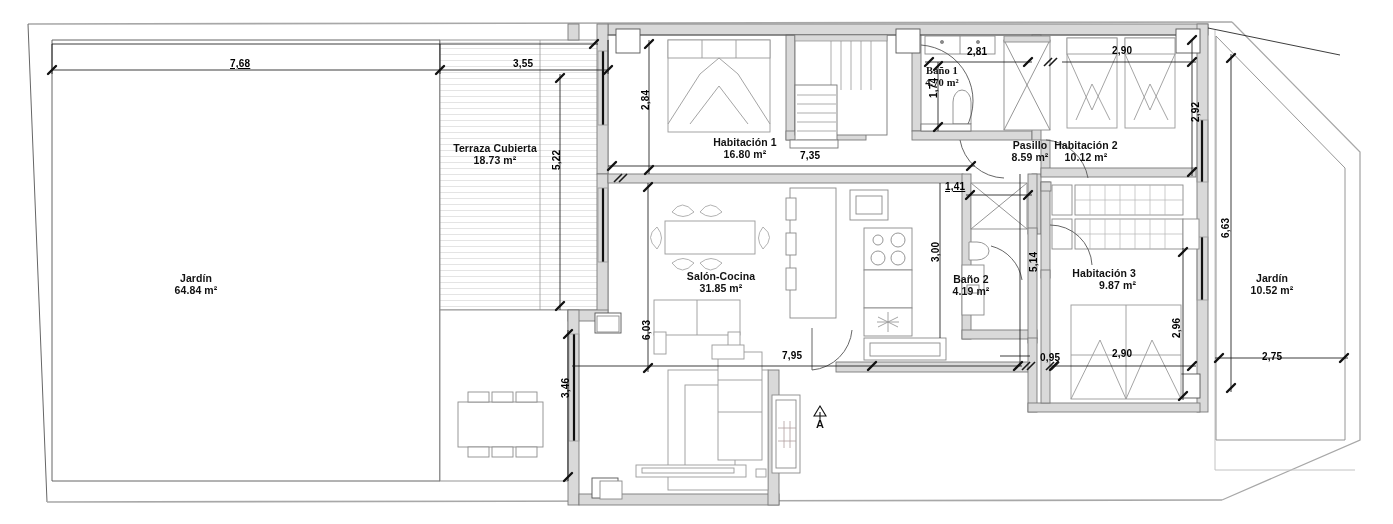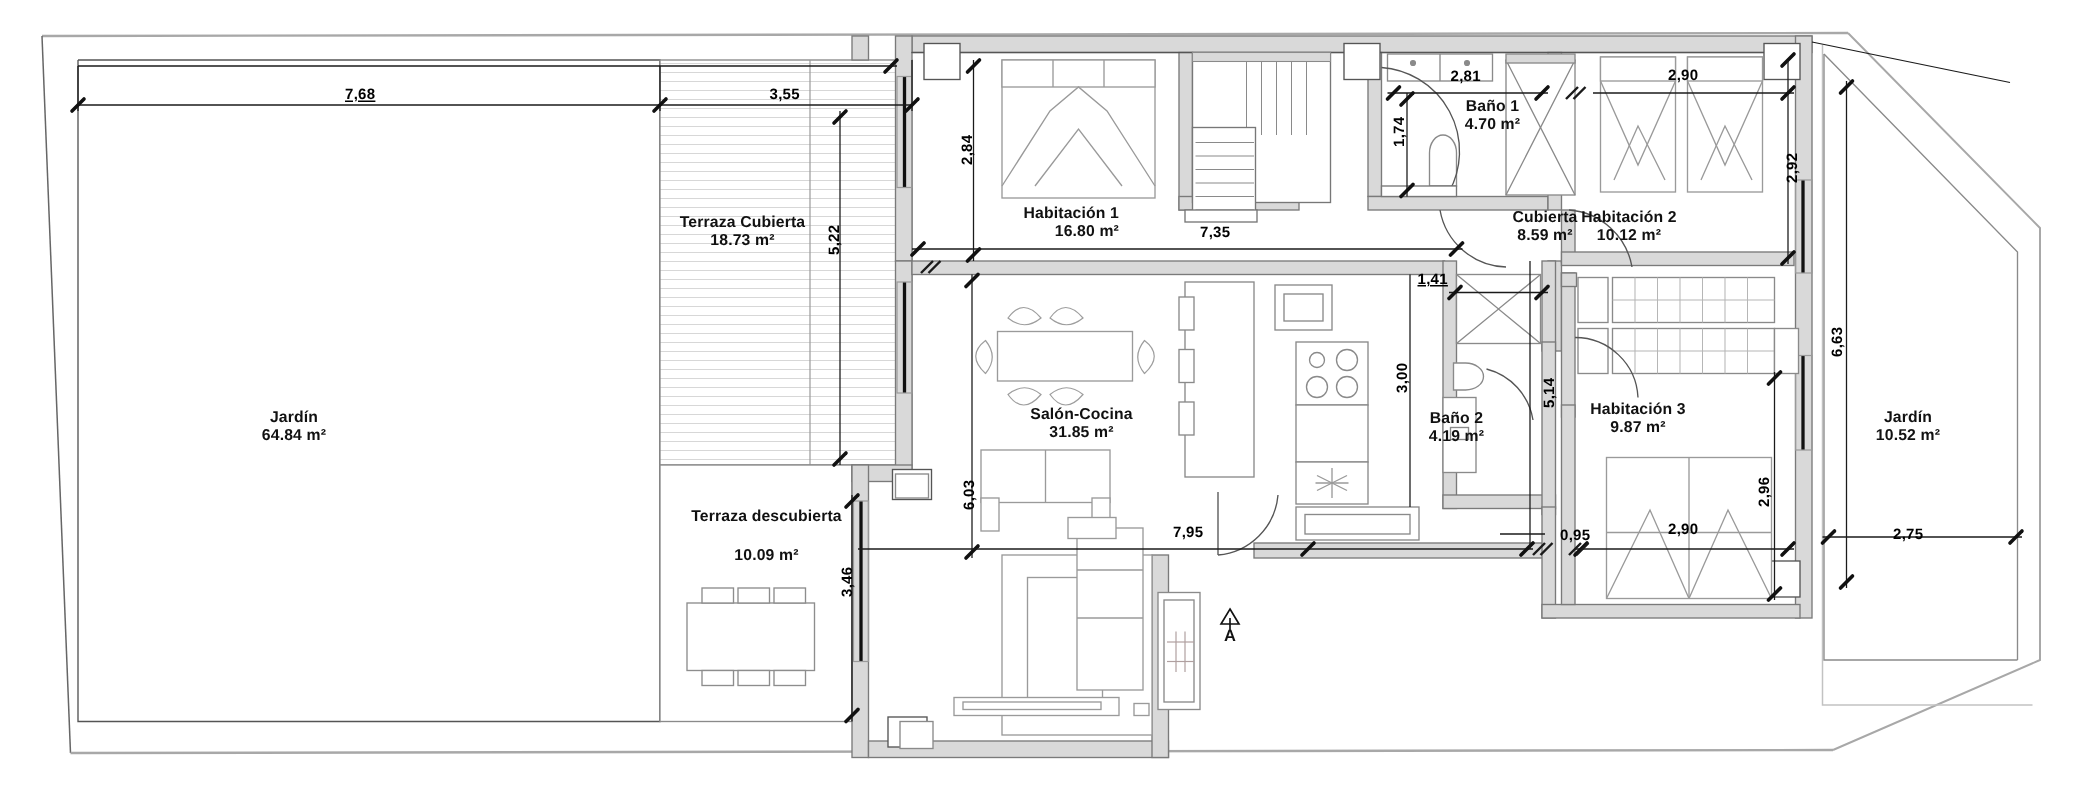"Baño 1" div.lbl { font-family: none -> Liberation Serif, serif; left: 965px -> 912px }
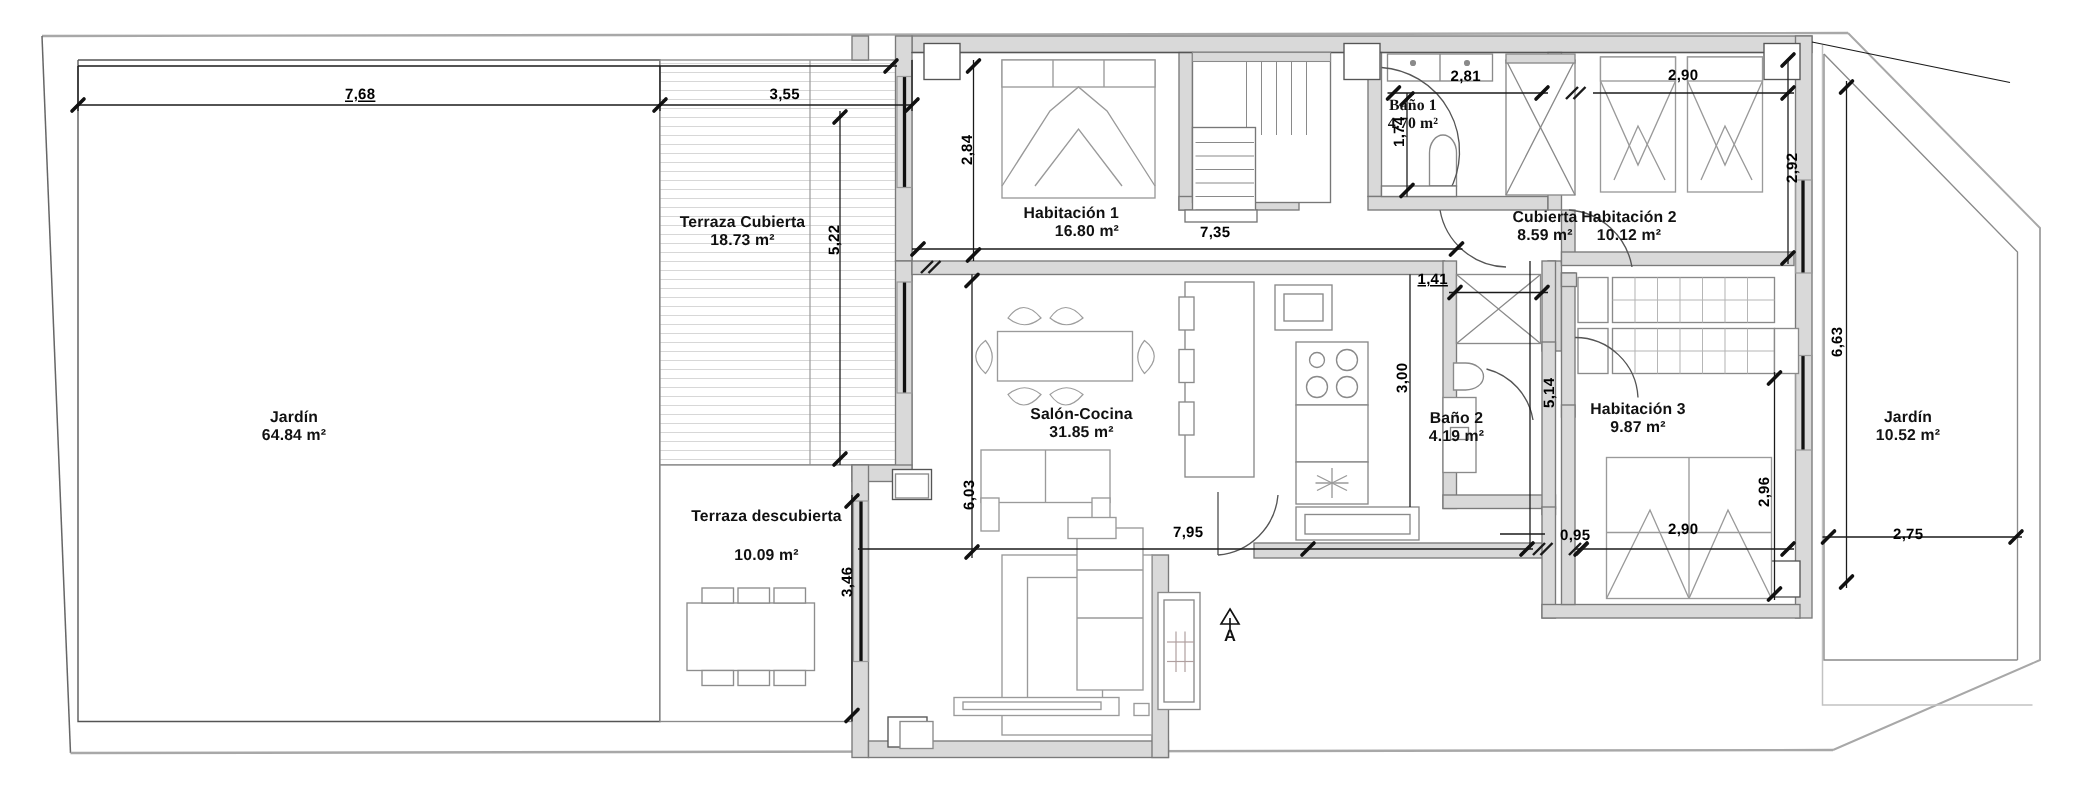"Habitación 1" div.lbl { left: 703px -> 745px; text-align: right -> none }
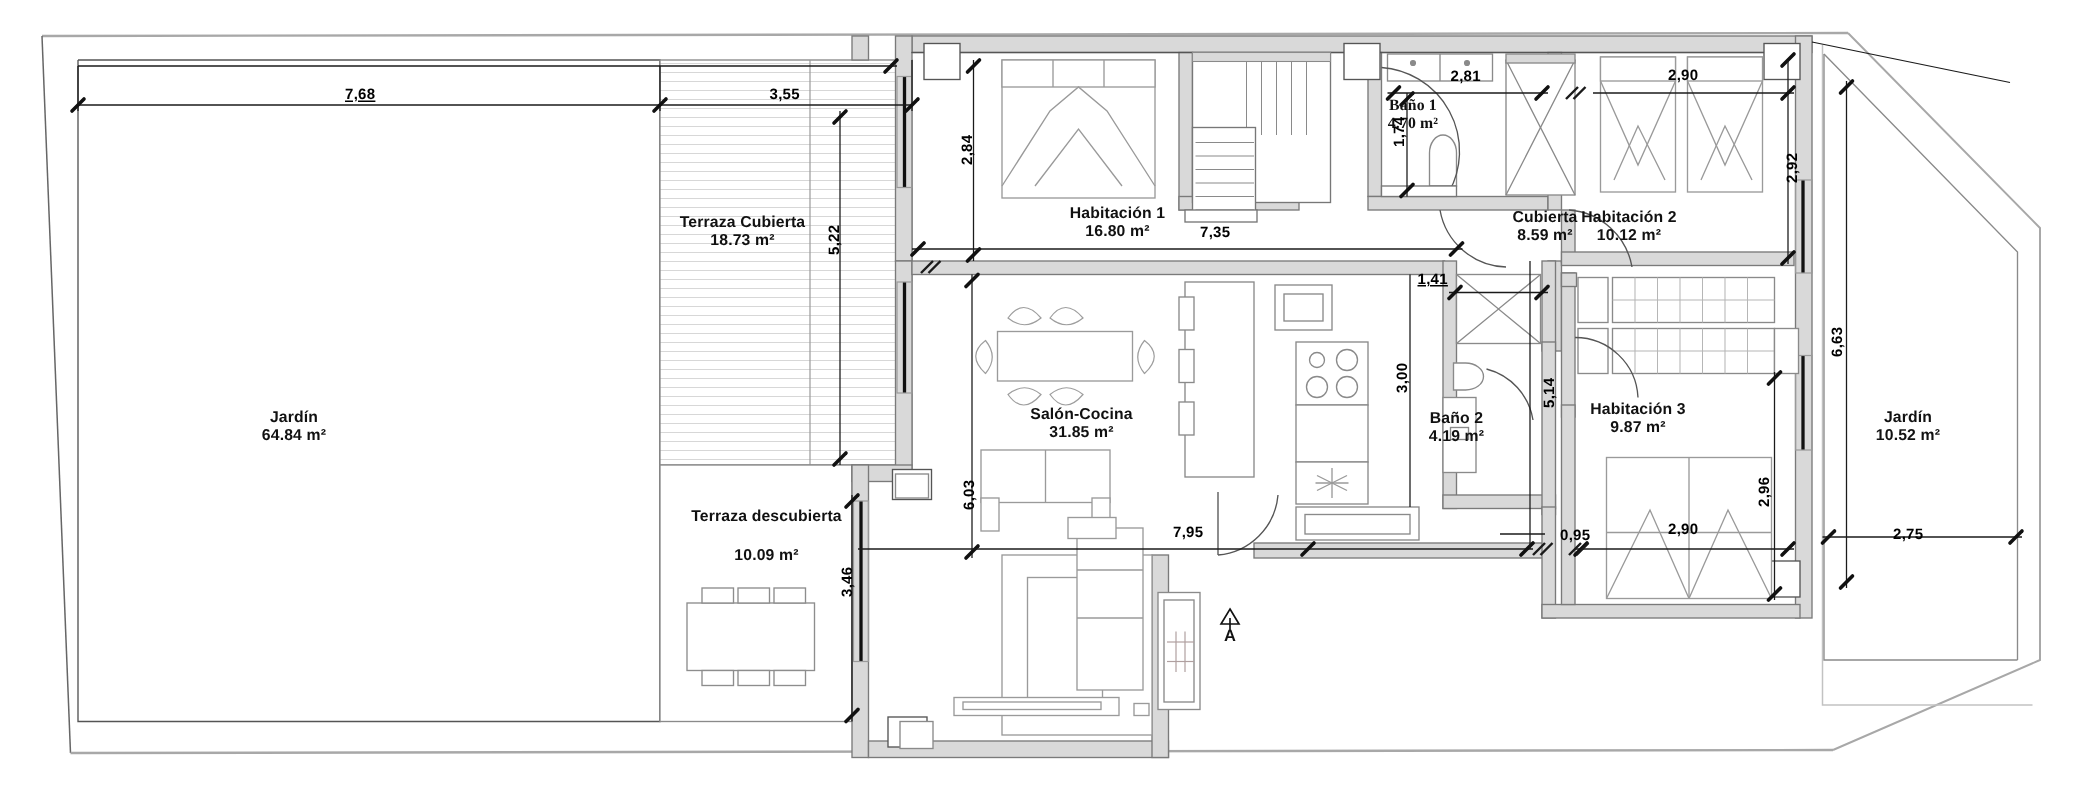"Cubierta" span { text: Cubierta -> Pasillo }
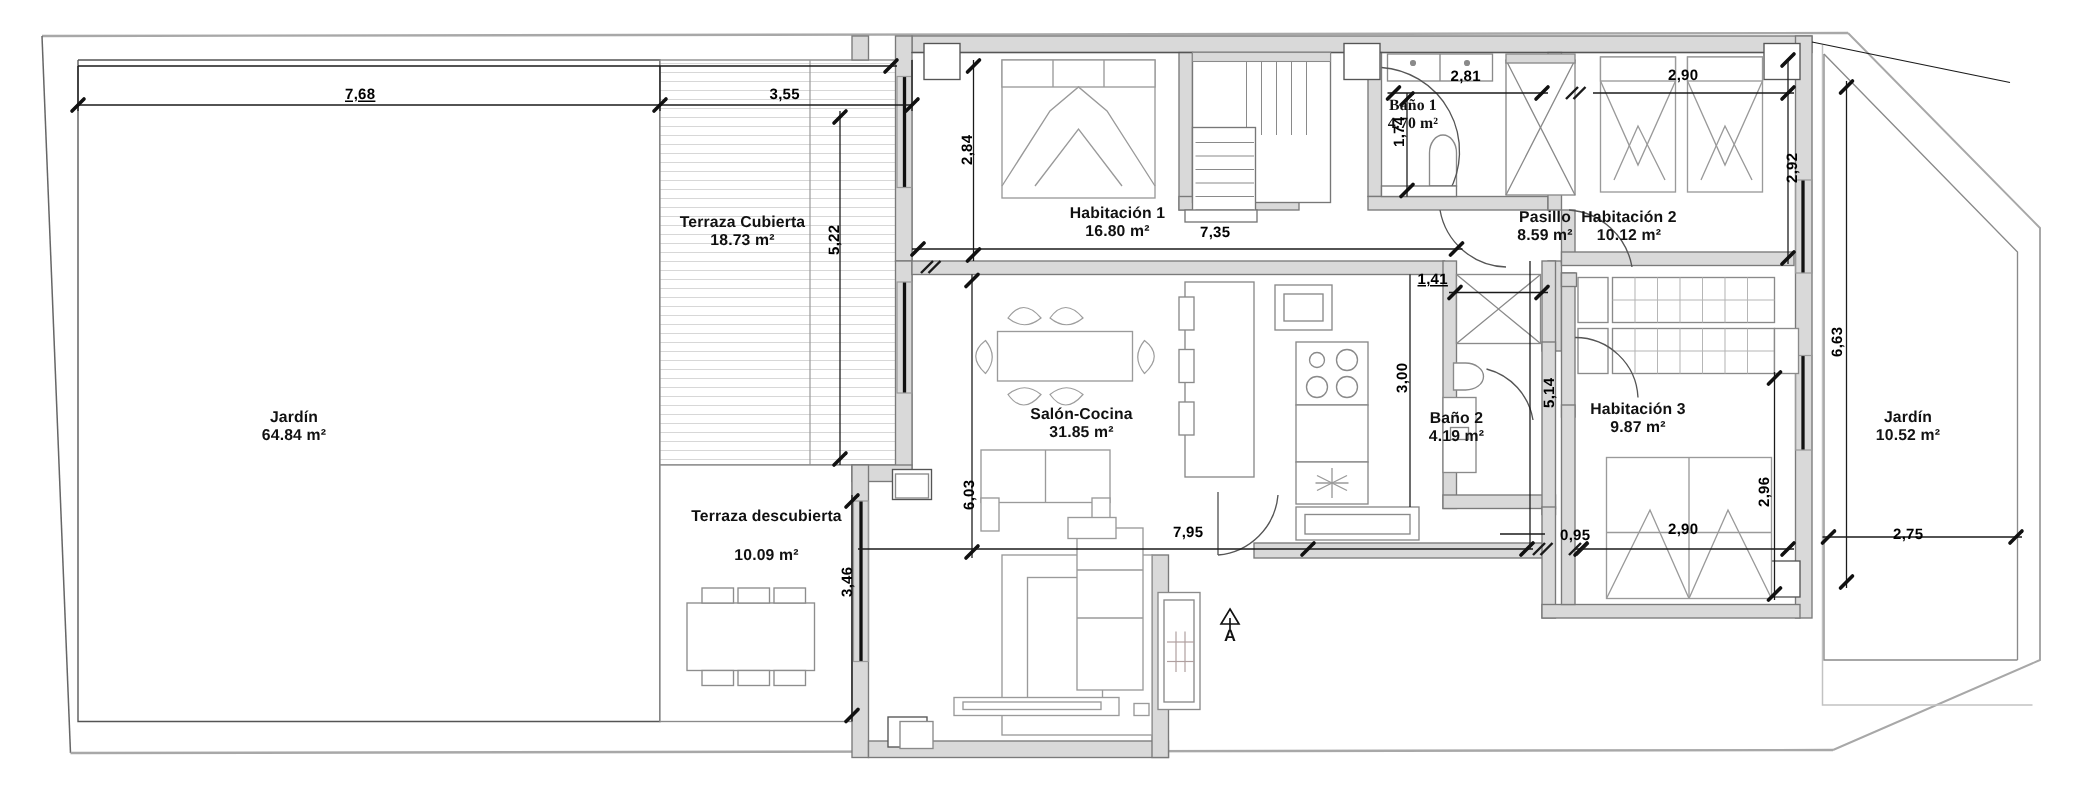"Habitación 3" div.lbl { text-align: none -> right }
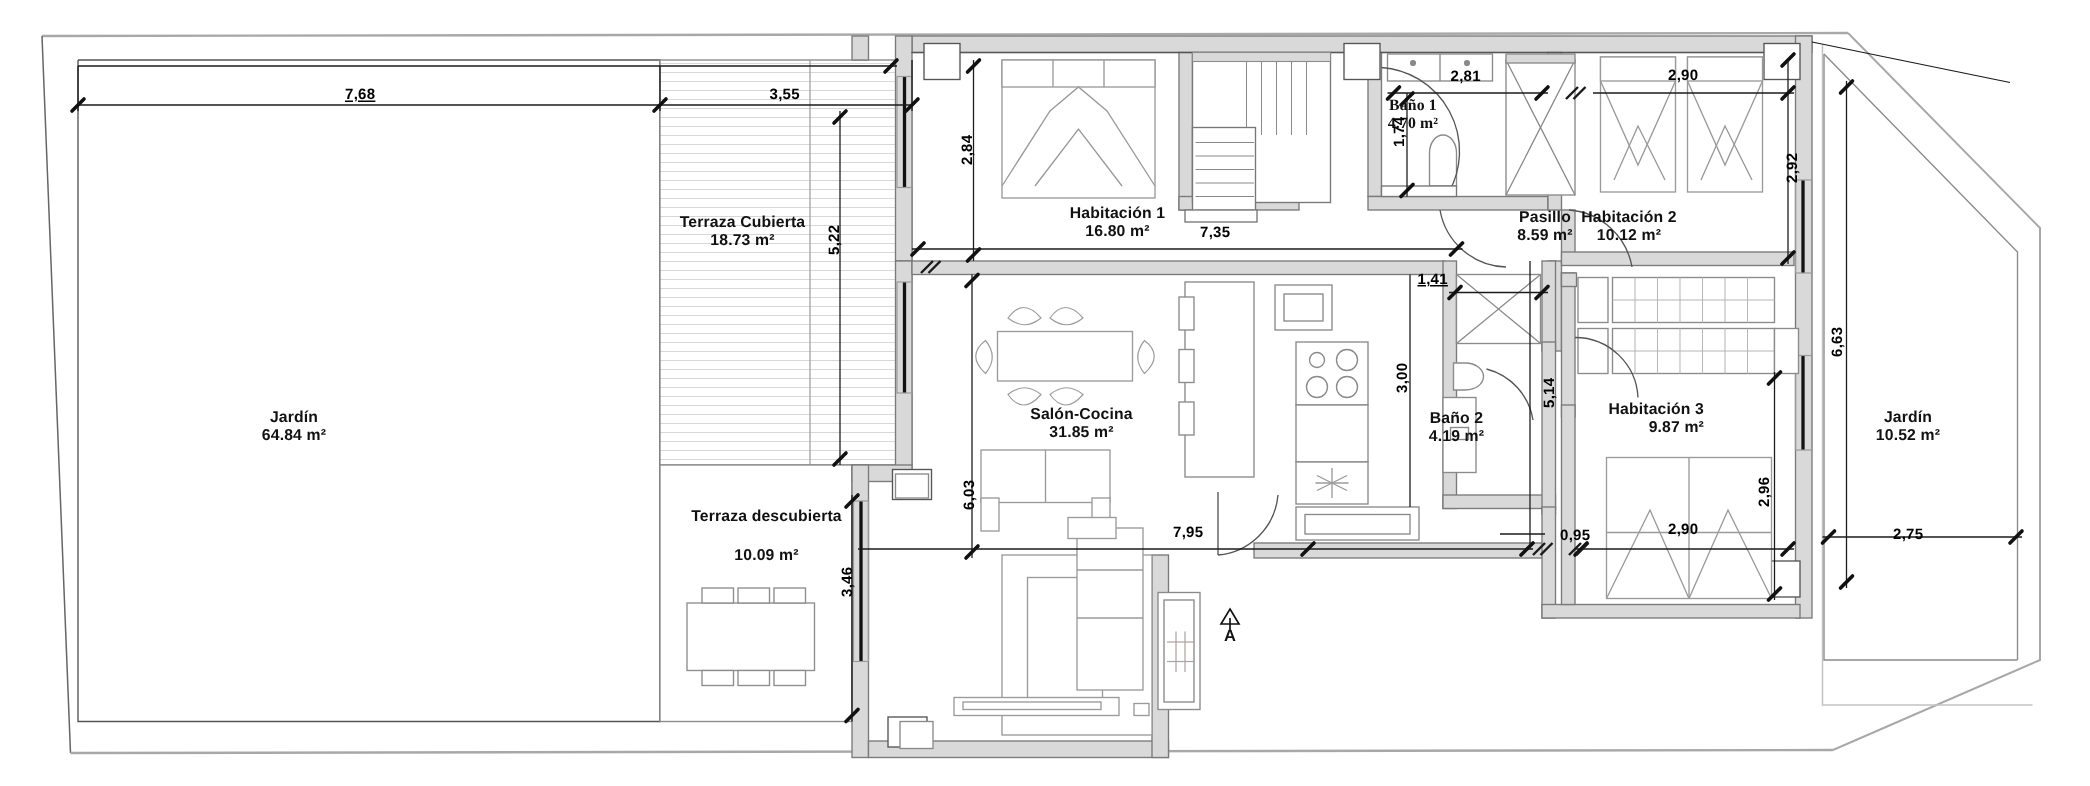"Terraza descubierta" div.lbl { html: <div> <span>Terraza descubierta</span><br> <span>10.09 m²</span> </div> -> none }
